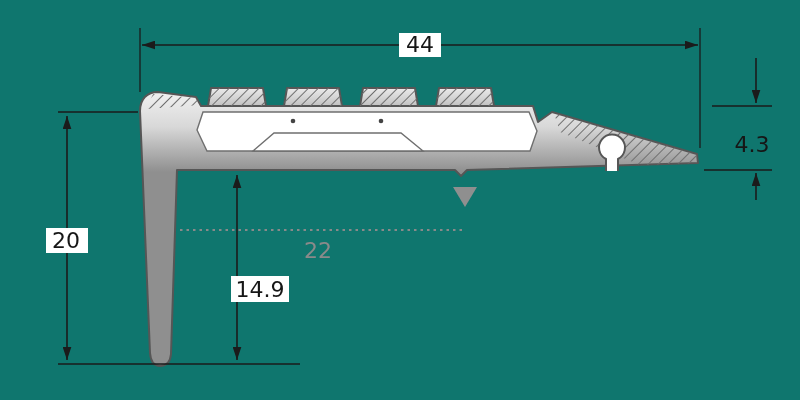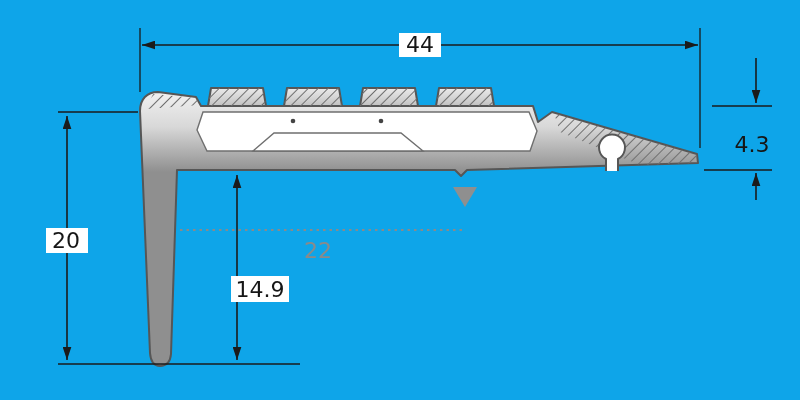"44" .page { background: #0ea5e9 -> #0f766e }
